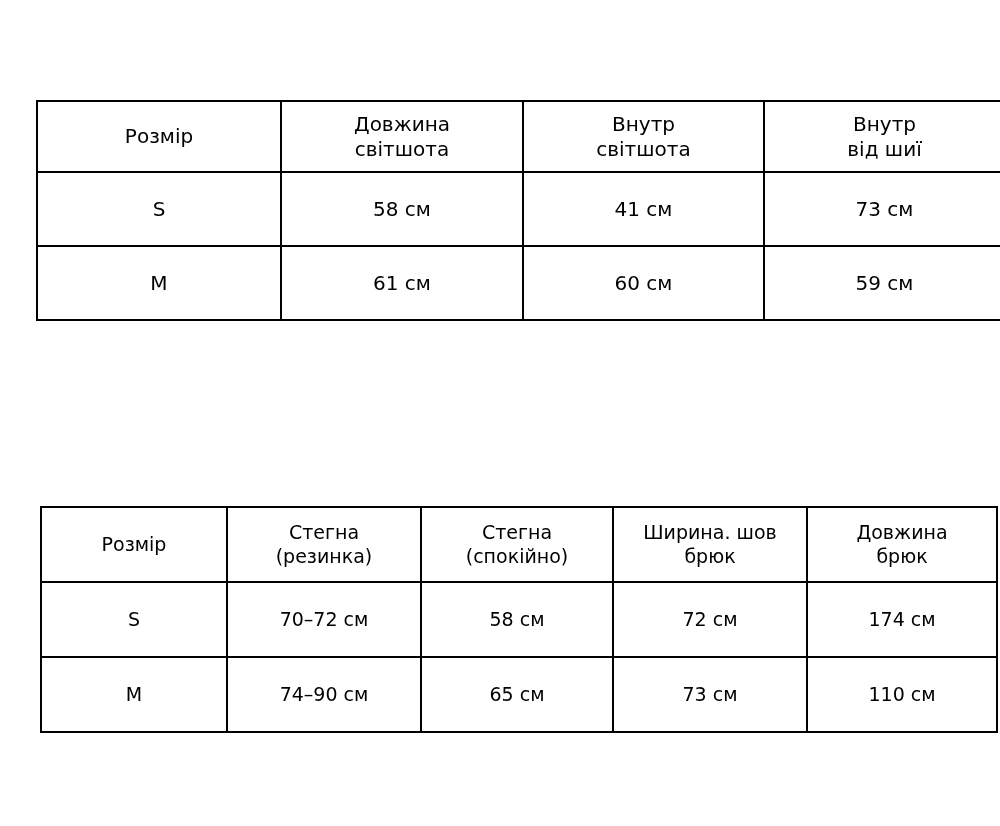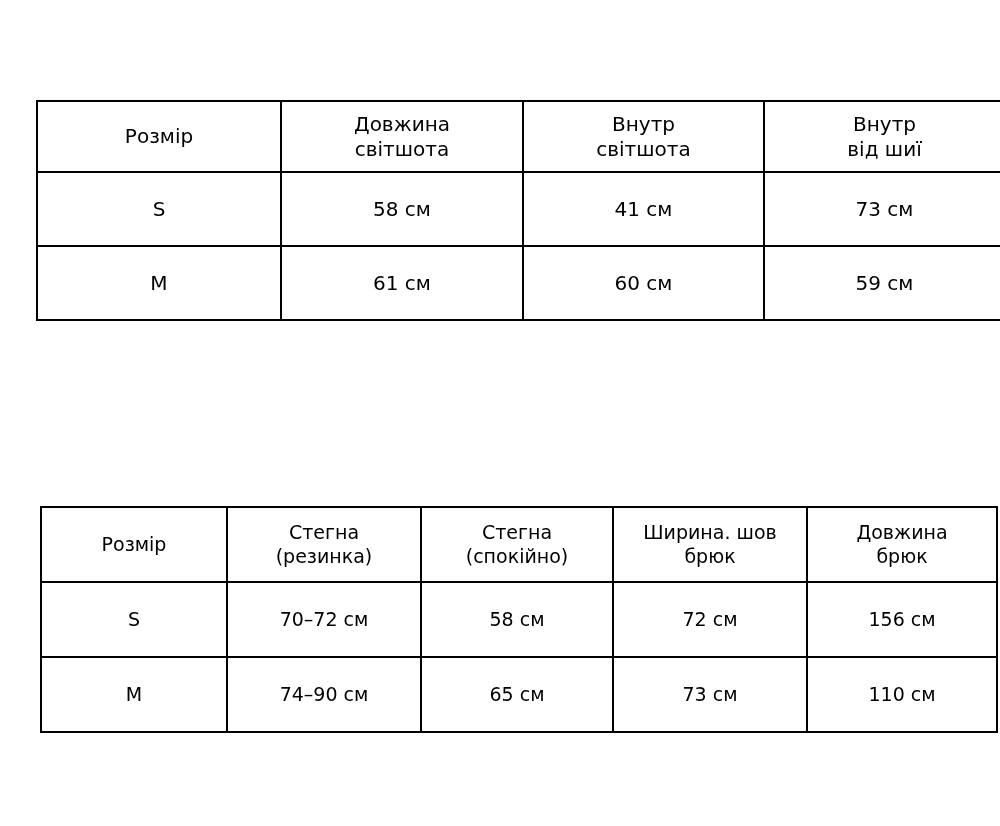"156 см" td { text: 156 -> 174 }
